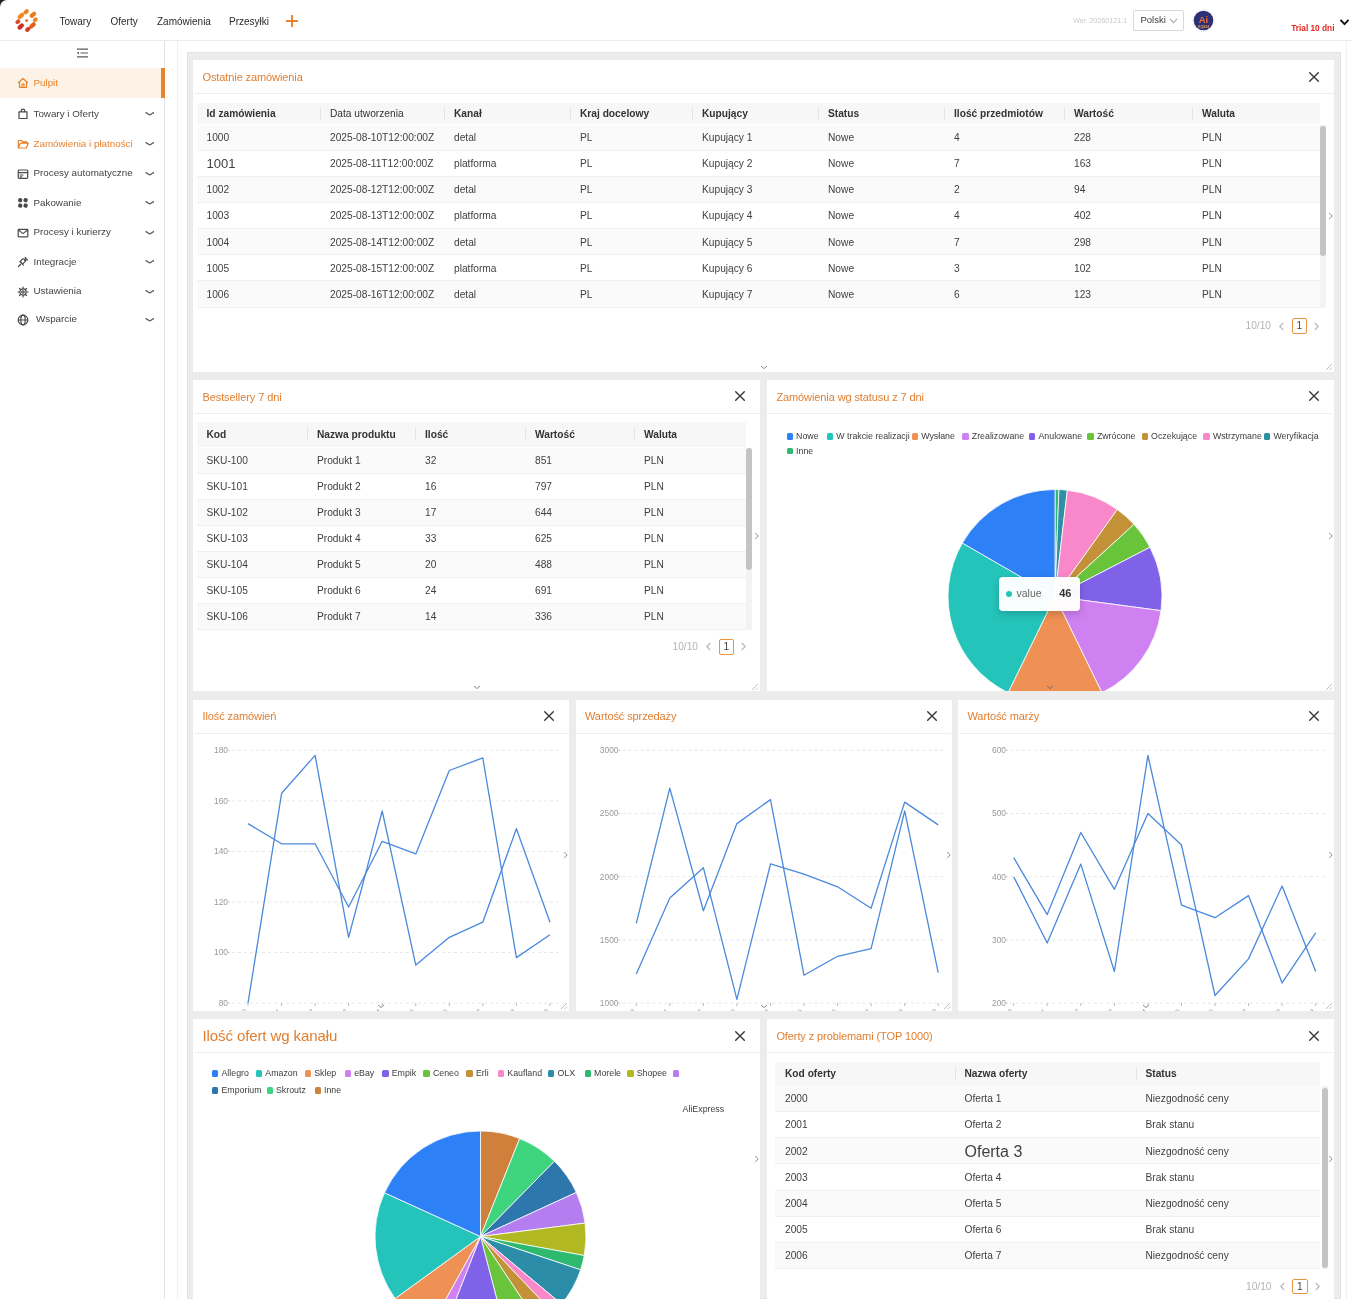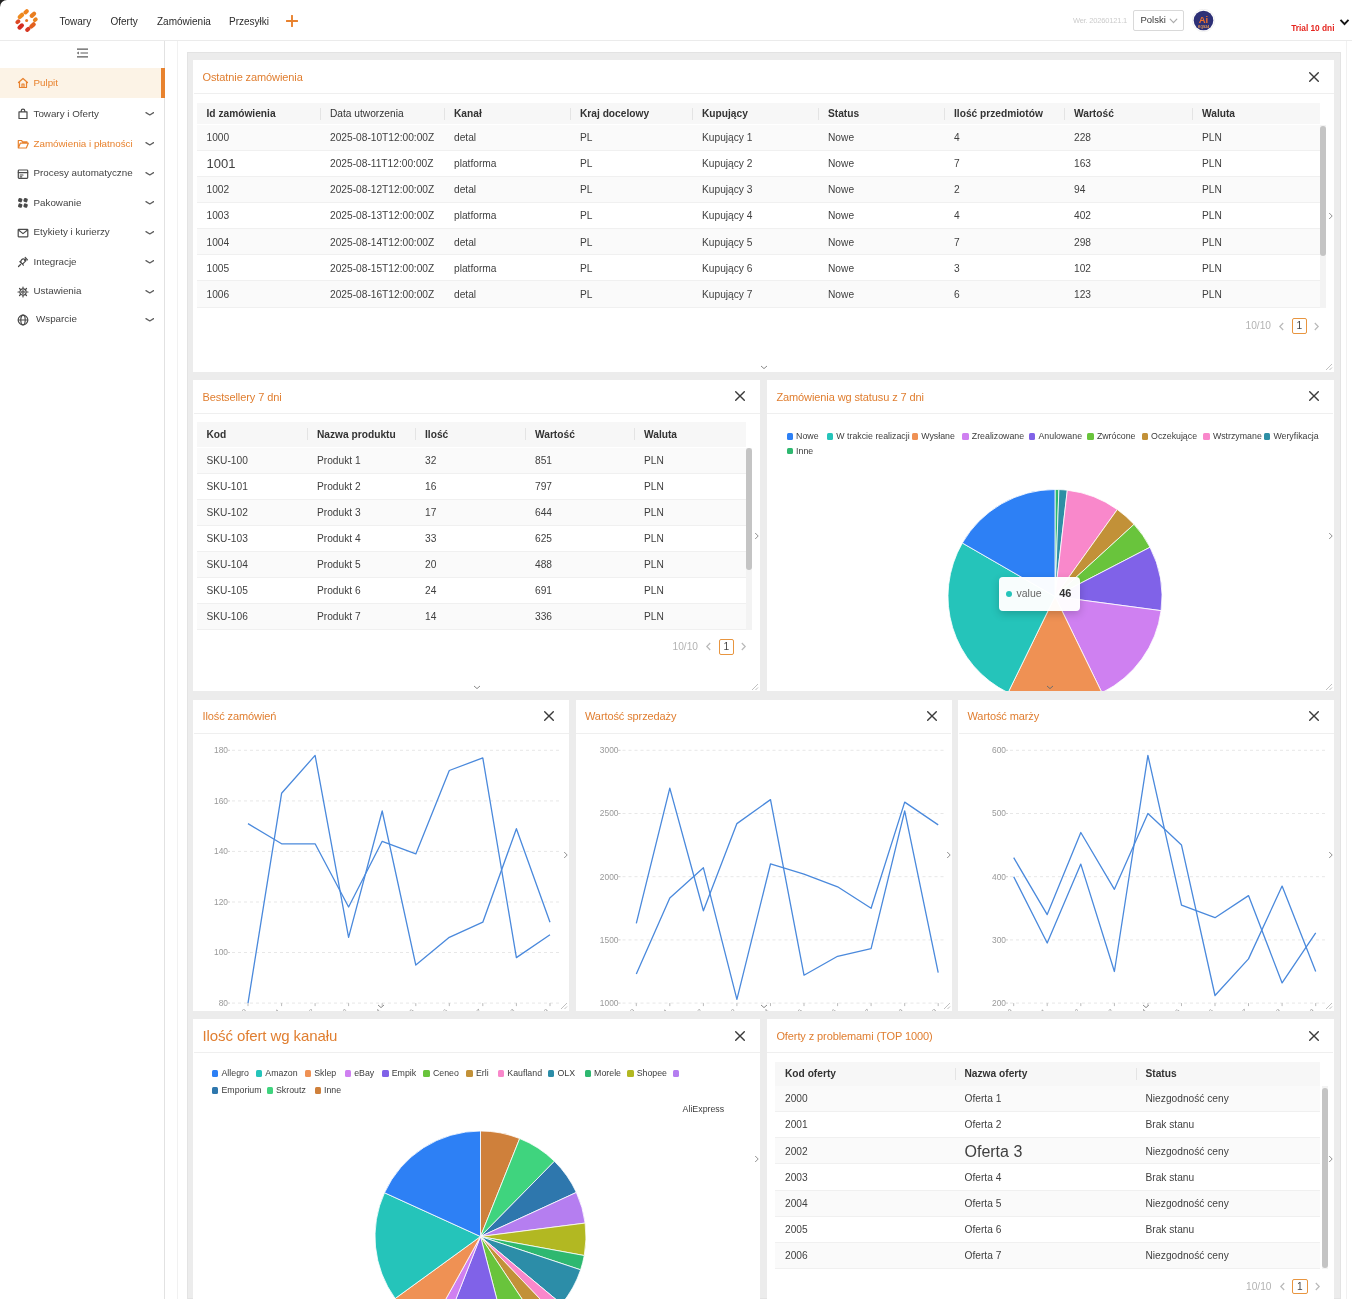"Etykiety i kurierzy" div { text: Etykiety -> Procesy }
